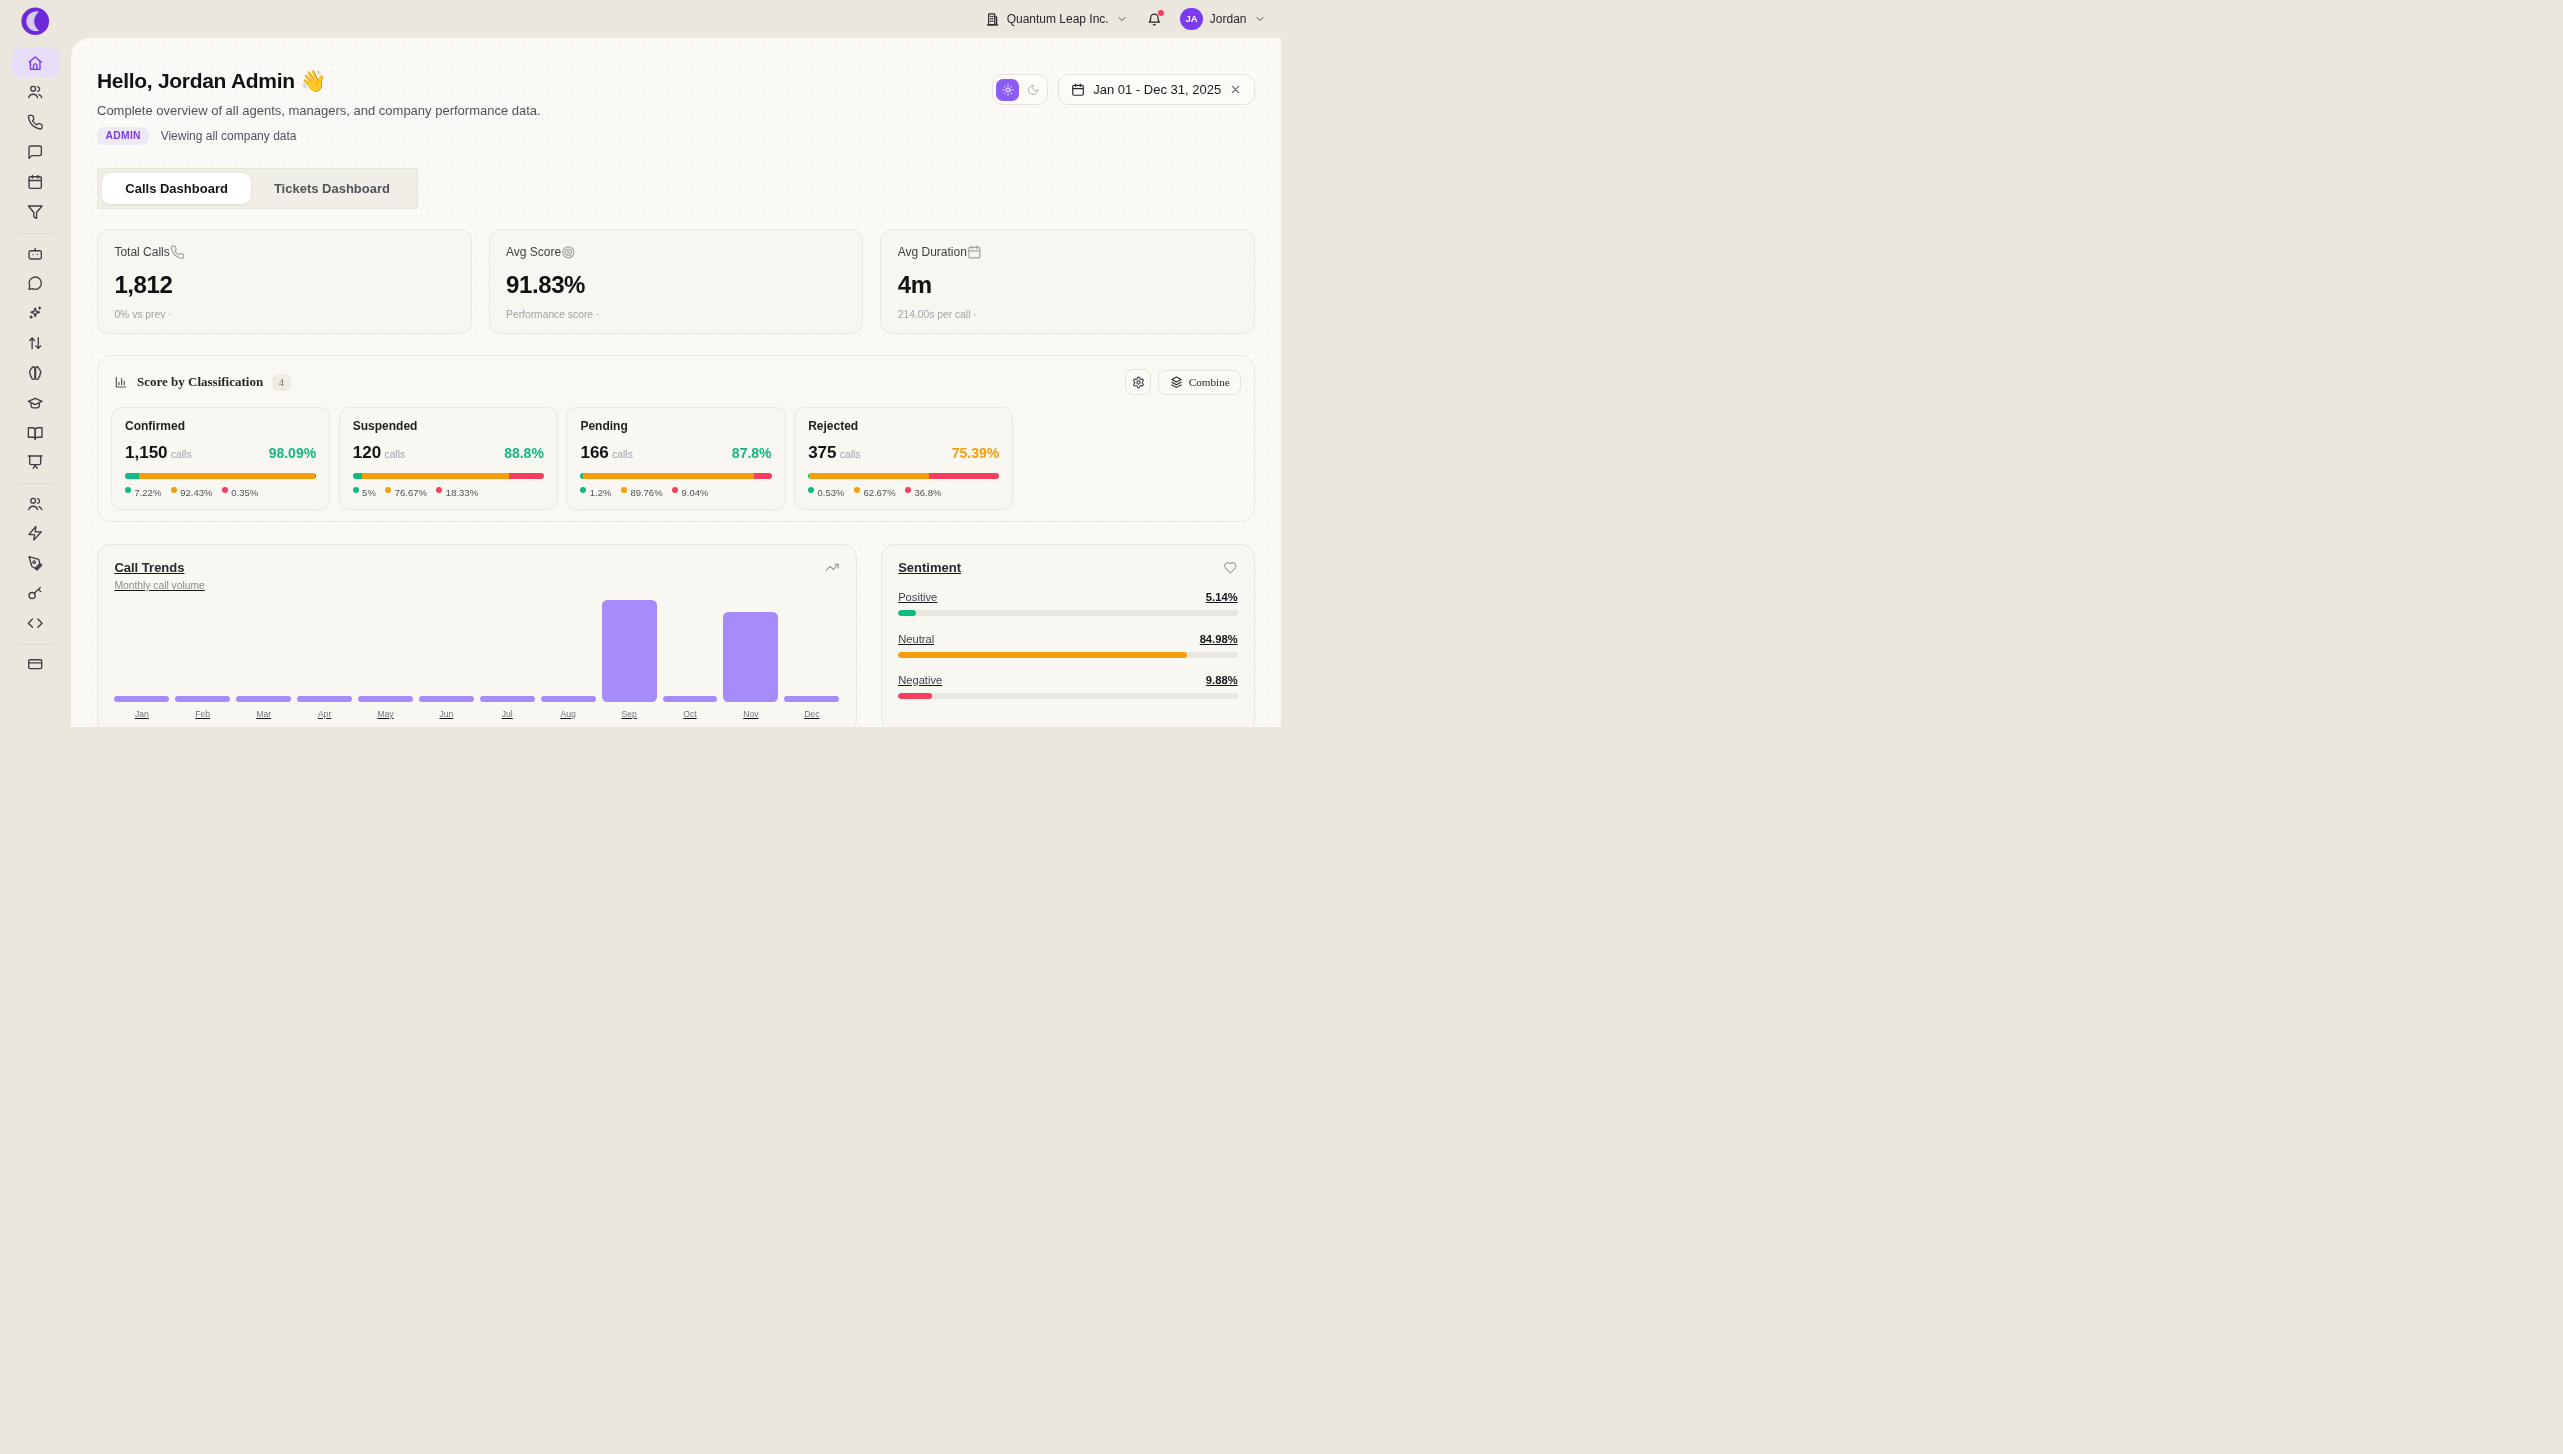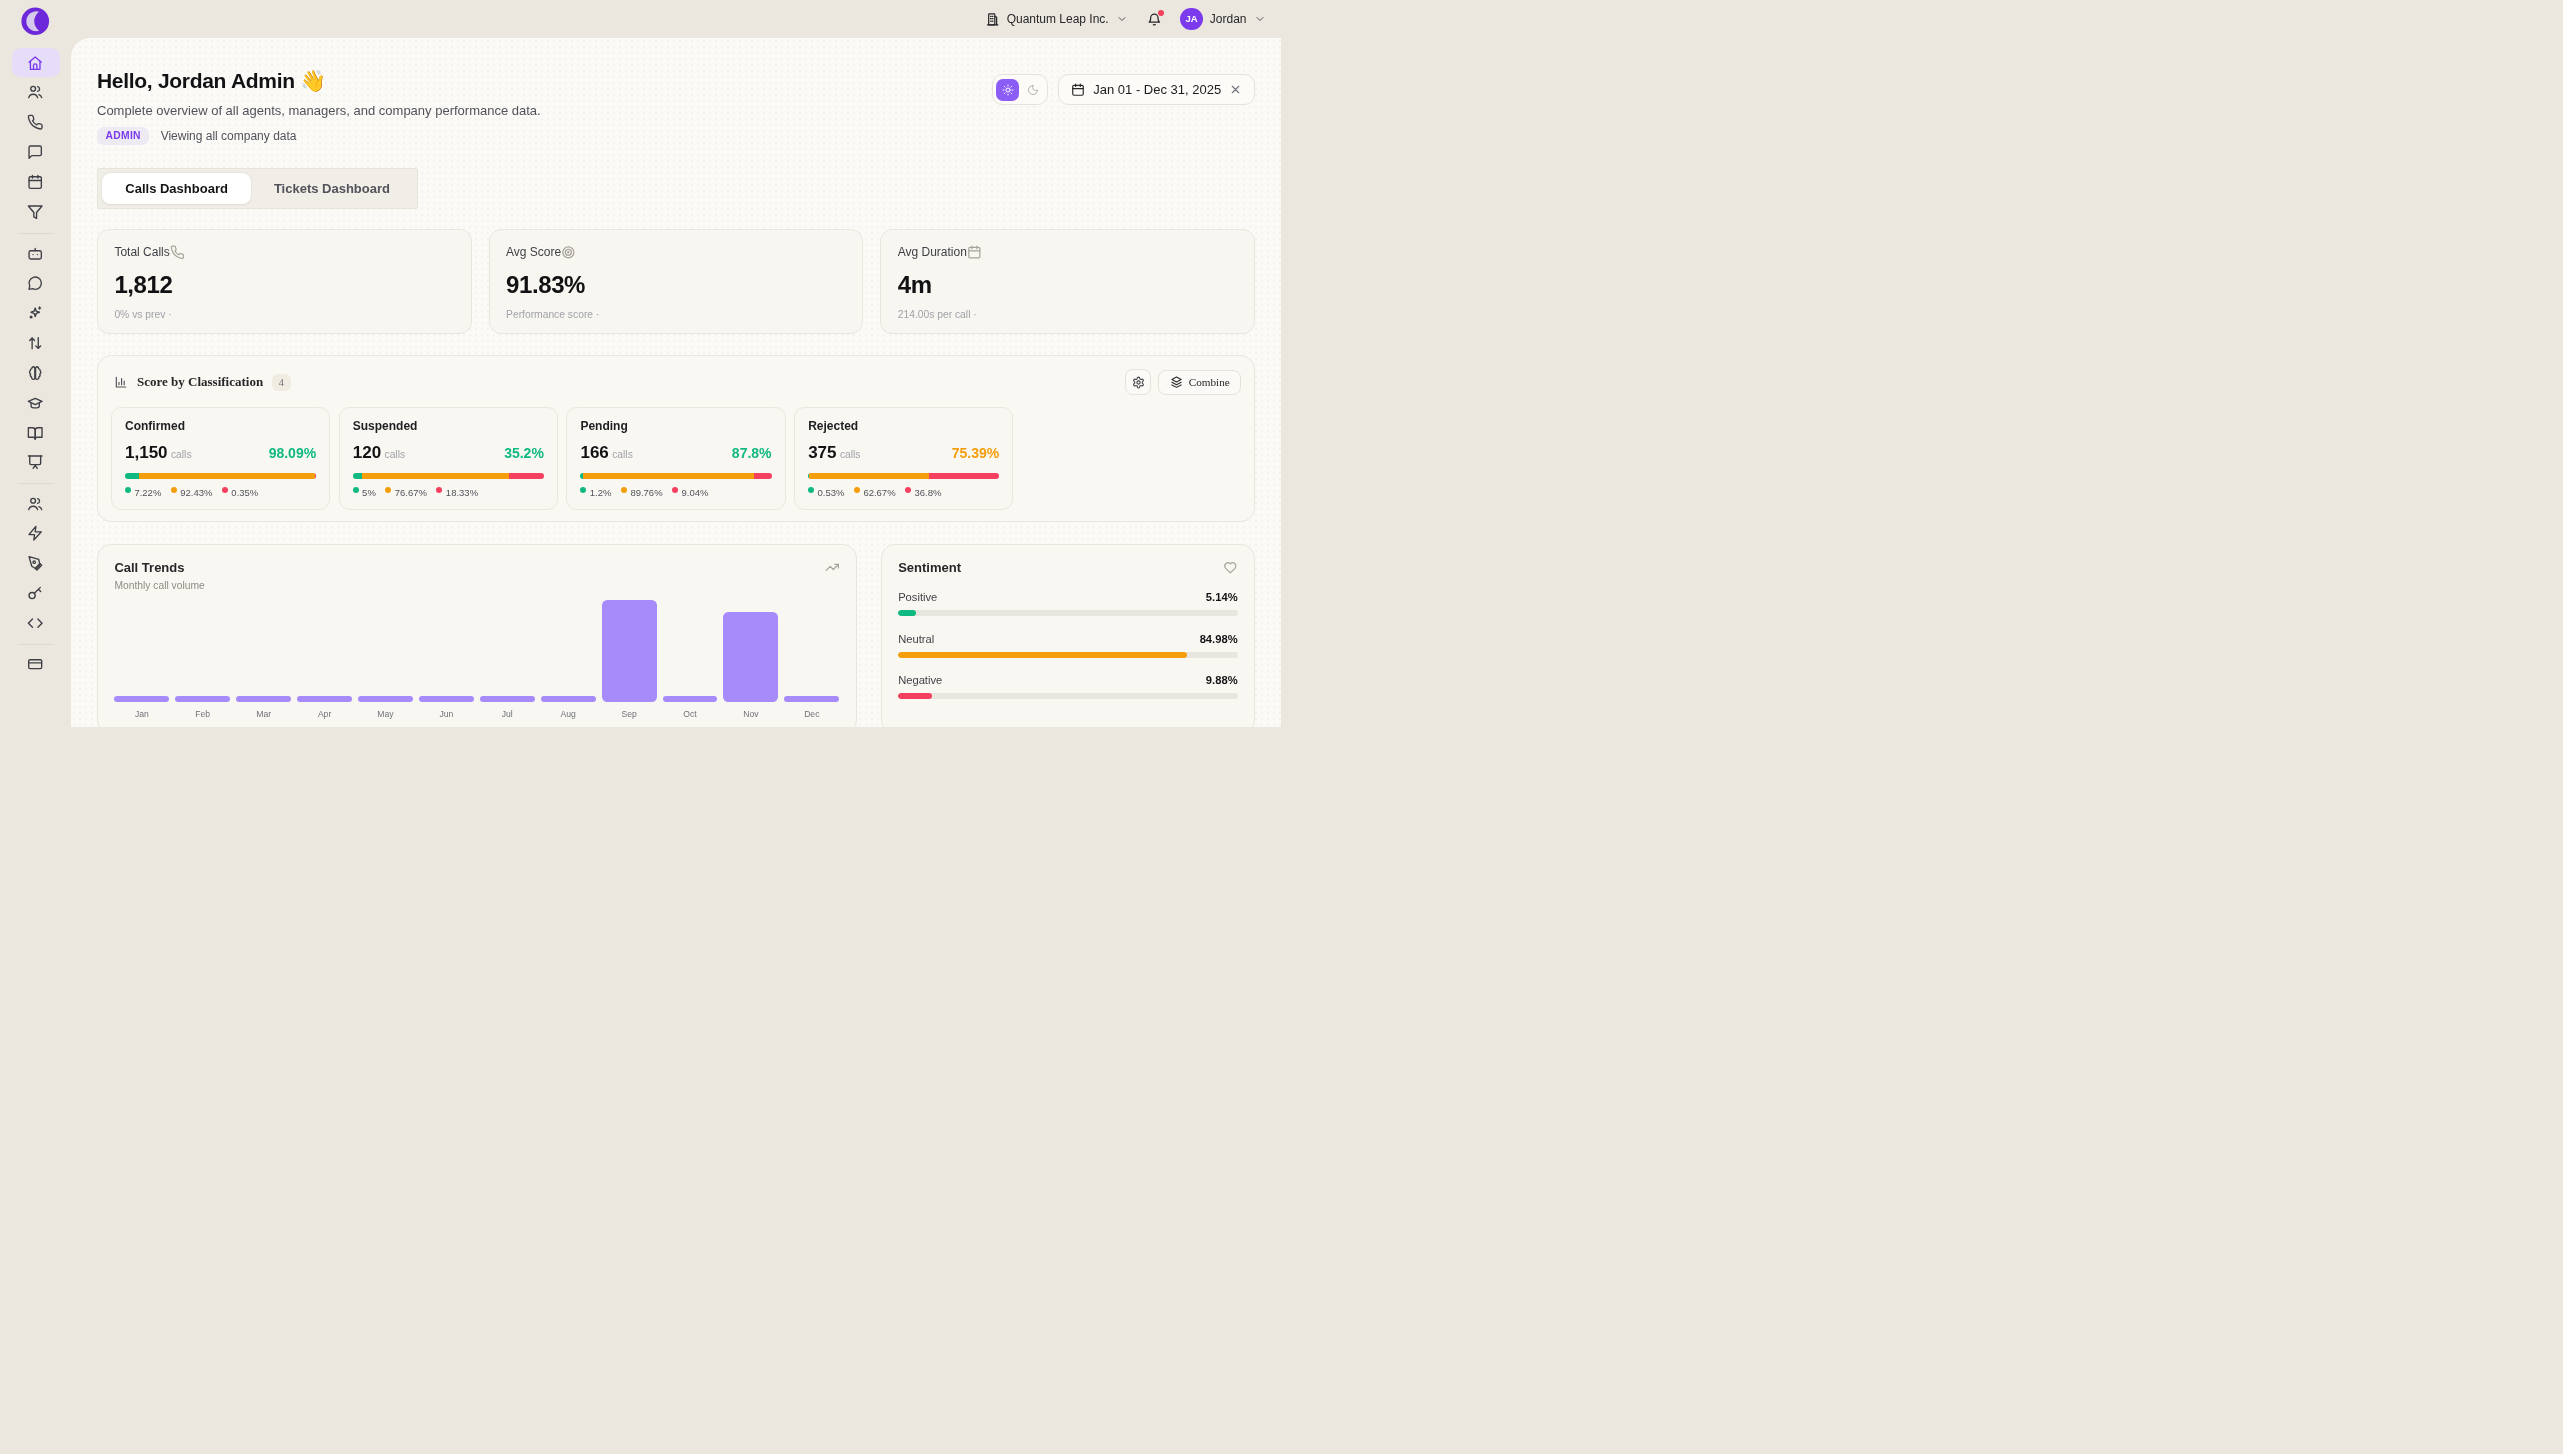"35.2%" span.class-score { text: 35.2% -> 88.8% }
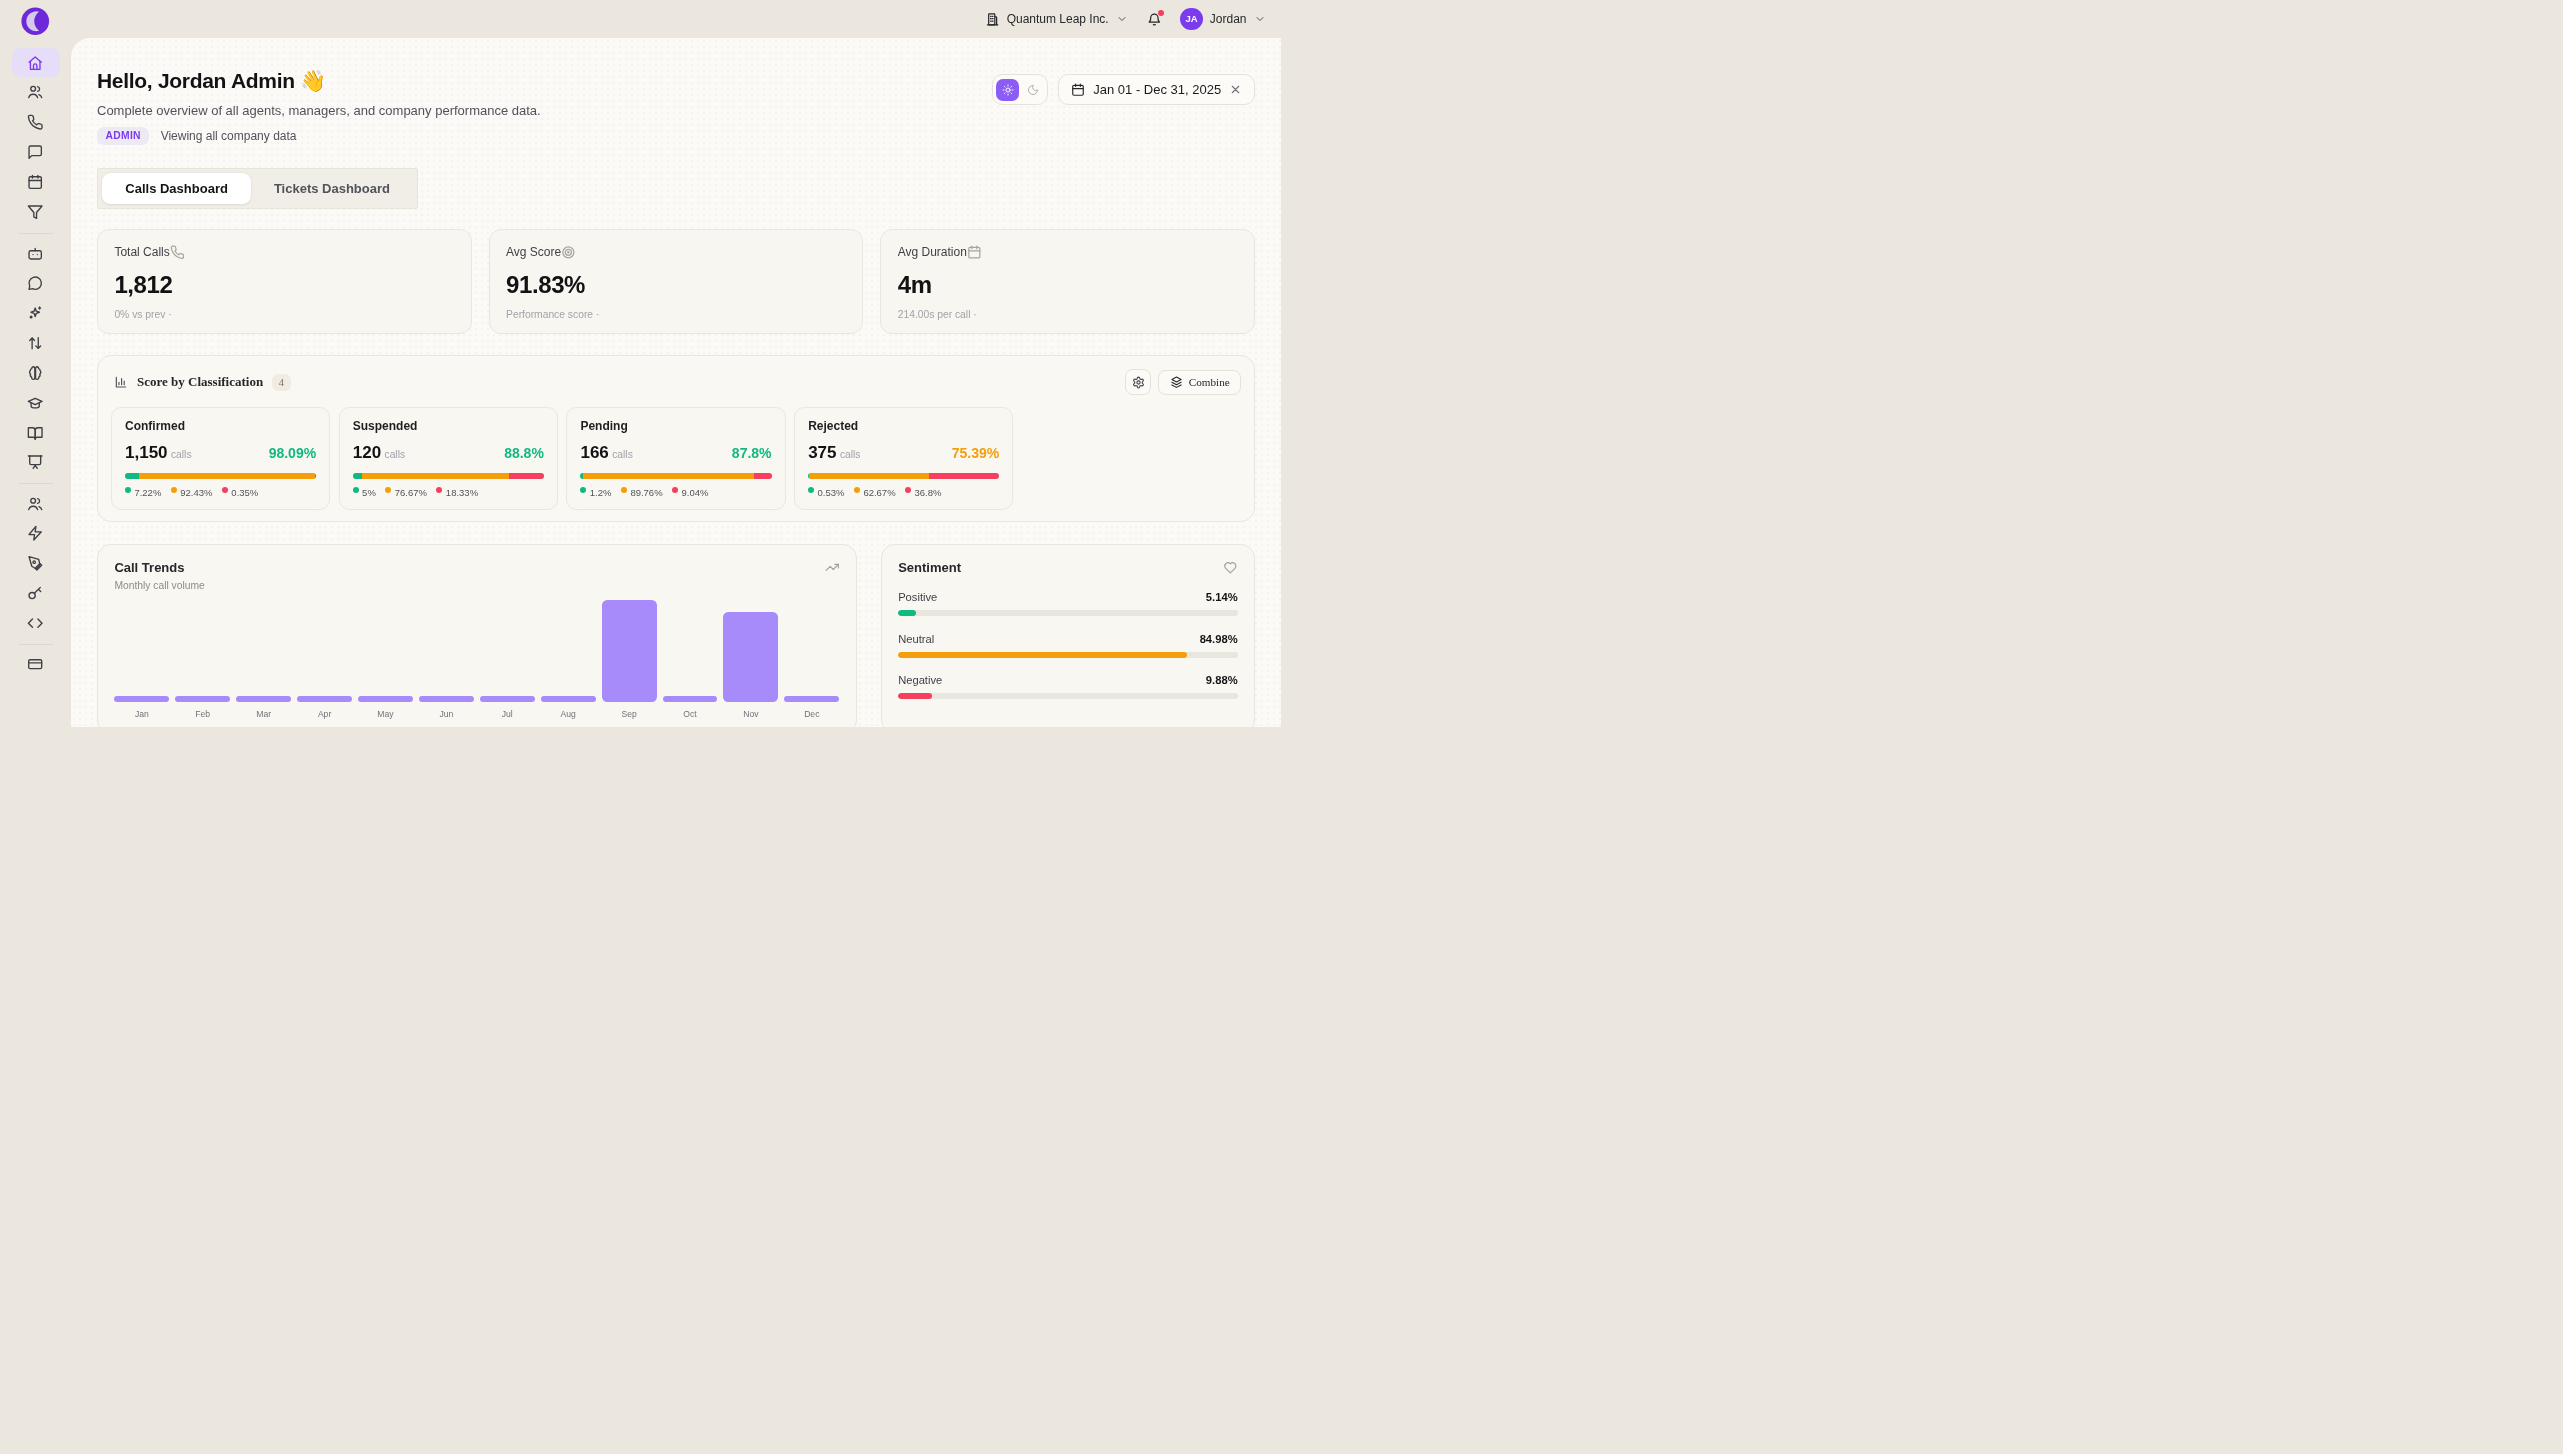"Call Trends" .trend-row { text-decoration: none -> underline }
